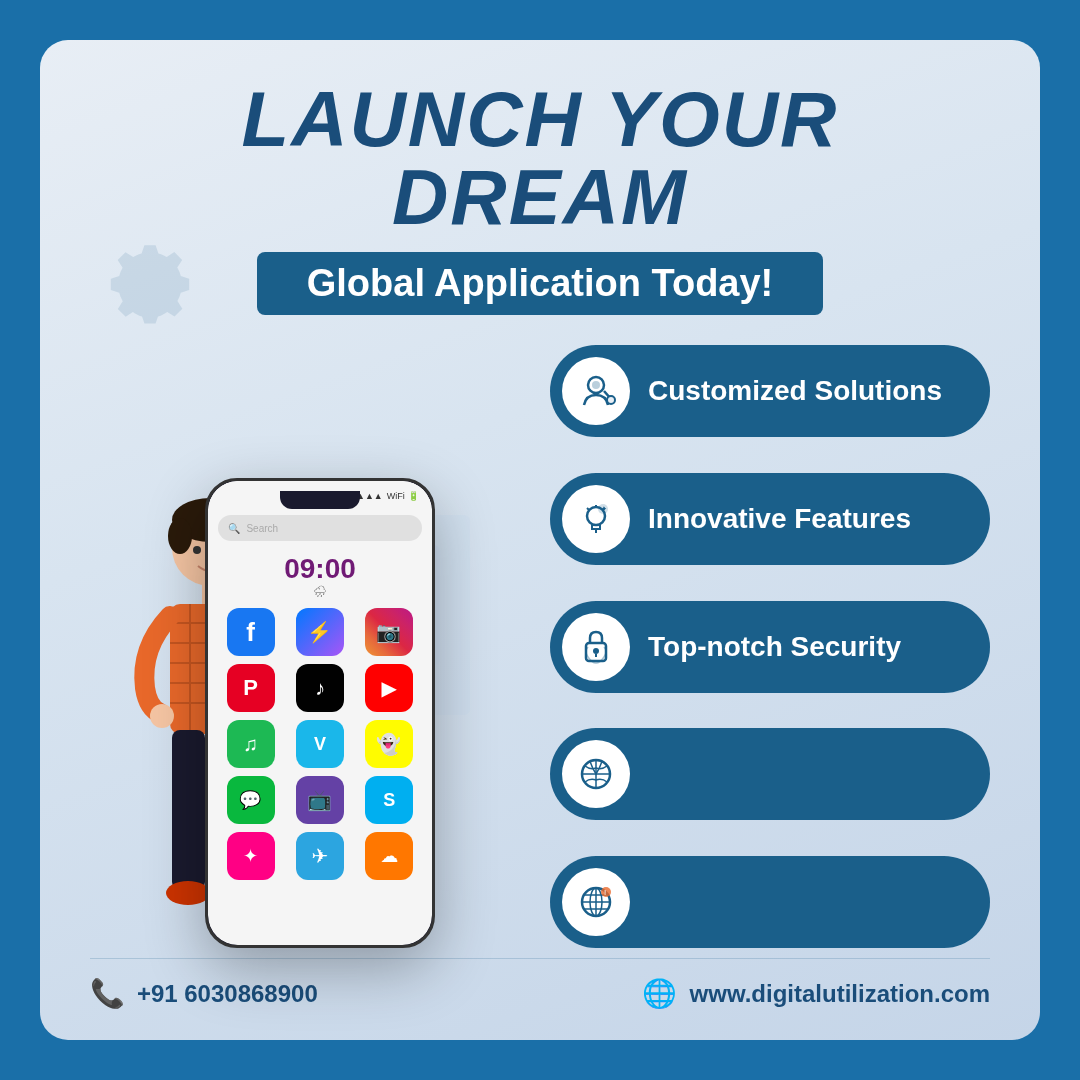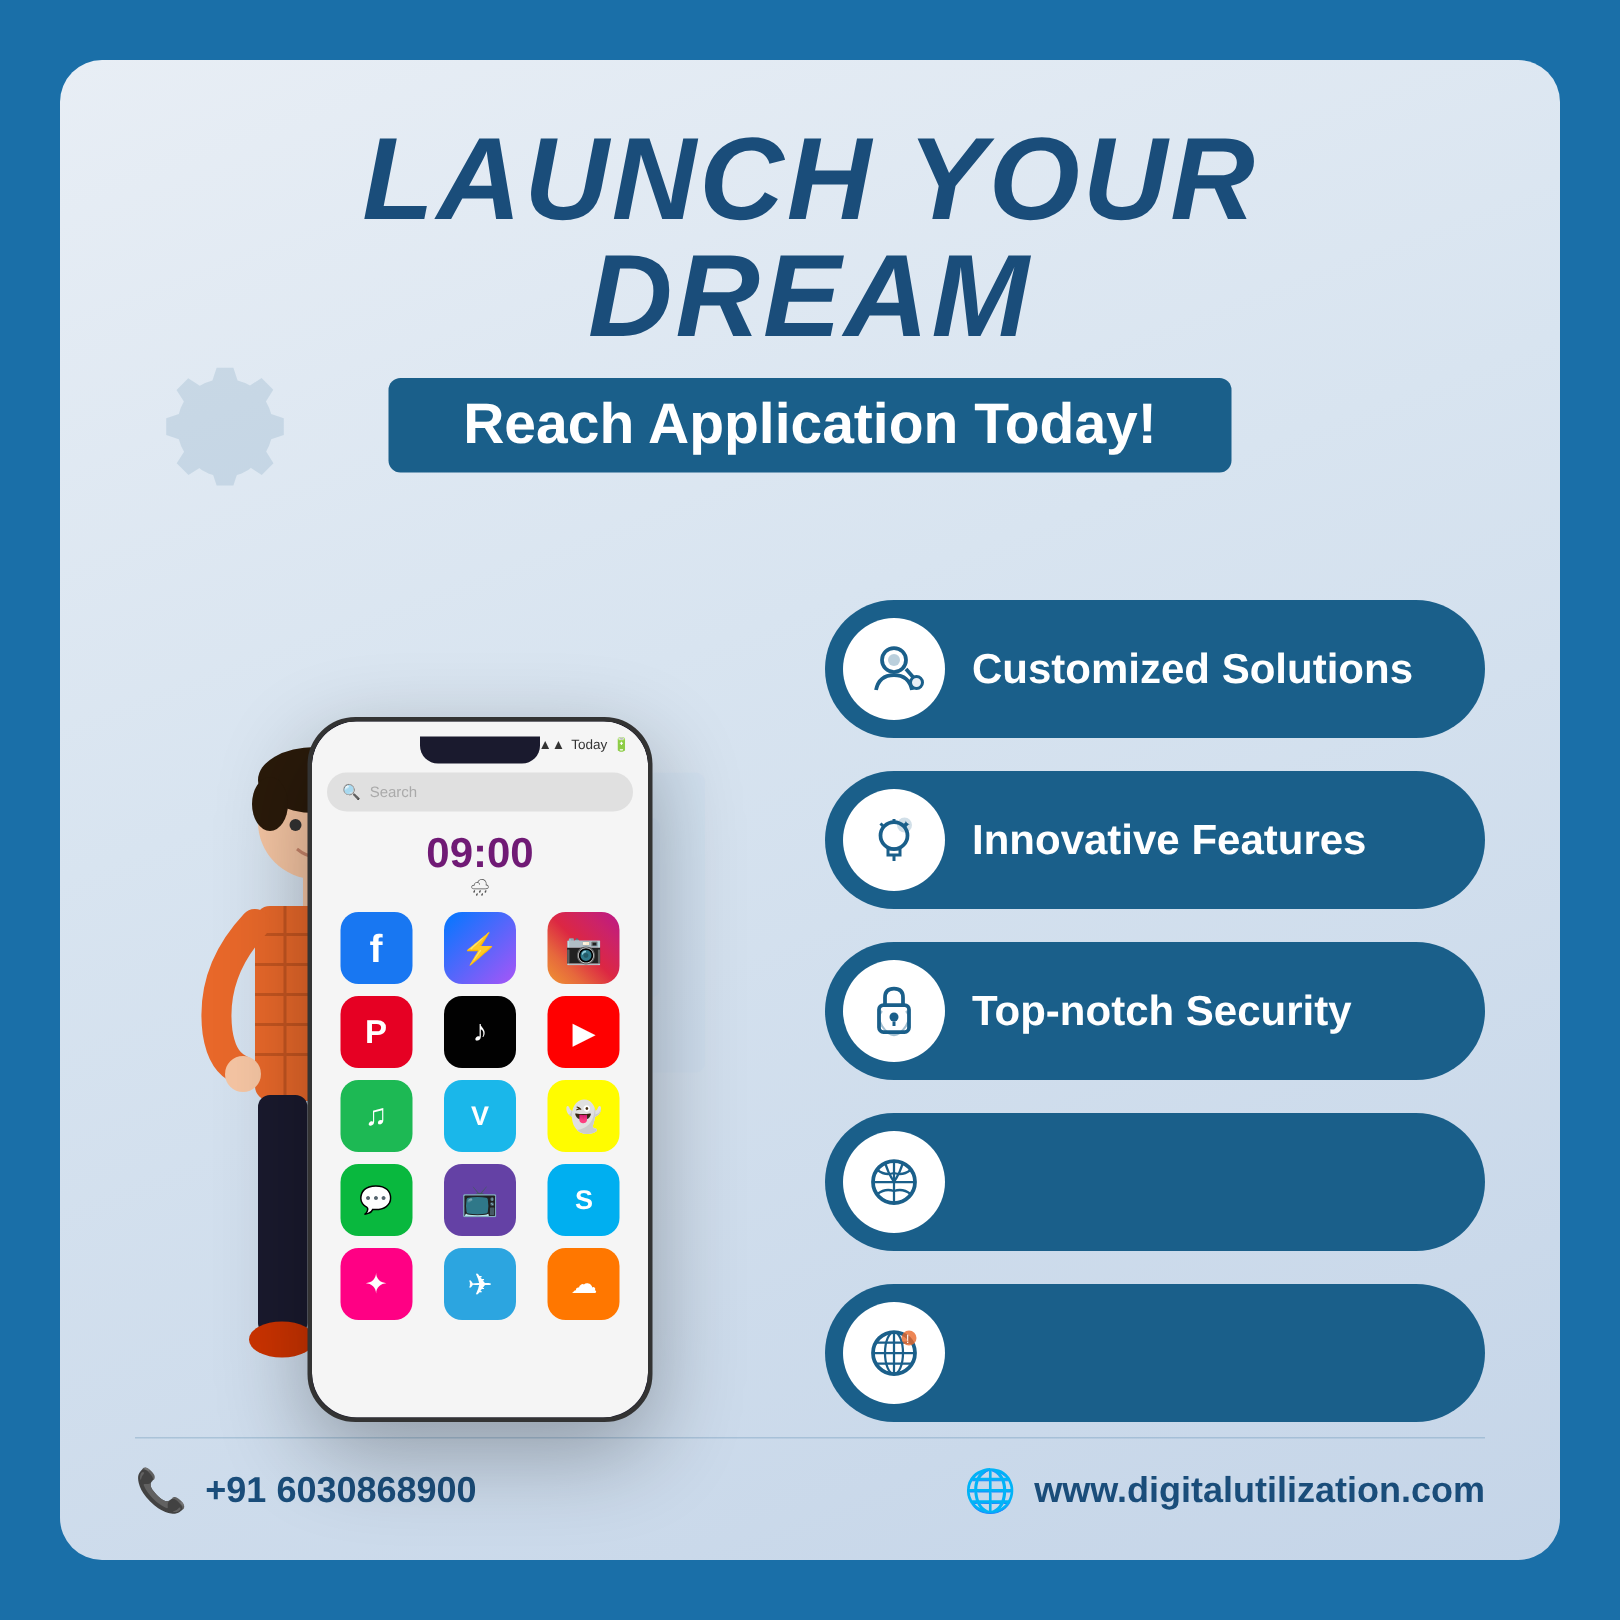"Reach Application Today!" div.subtitle-banner { text: Reach -> Global }
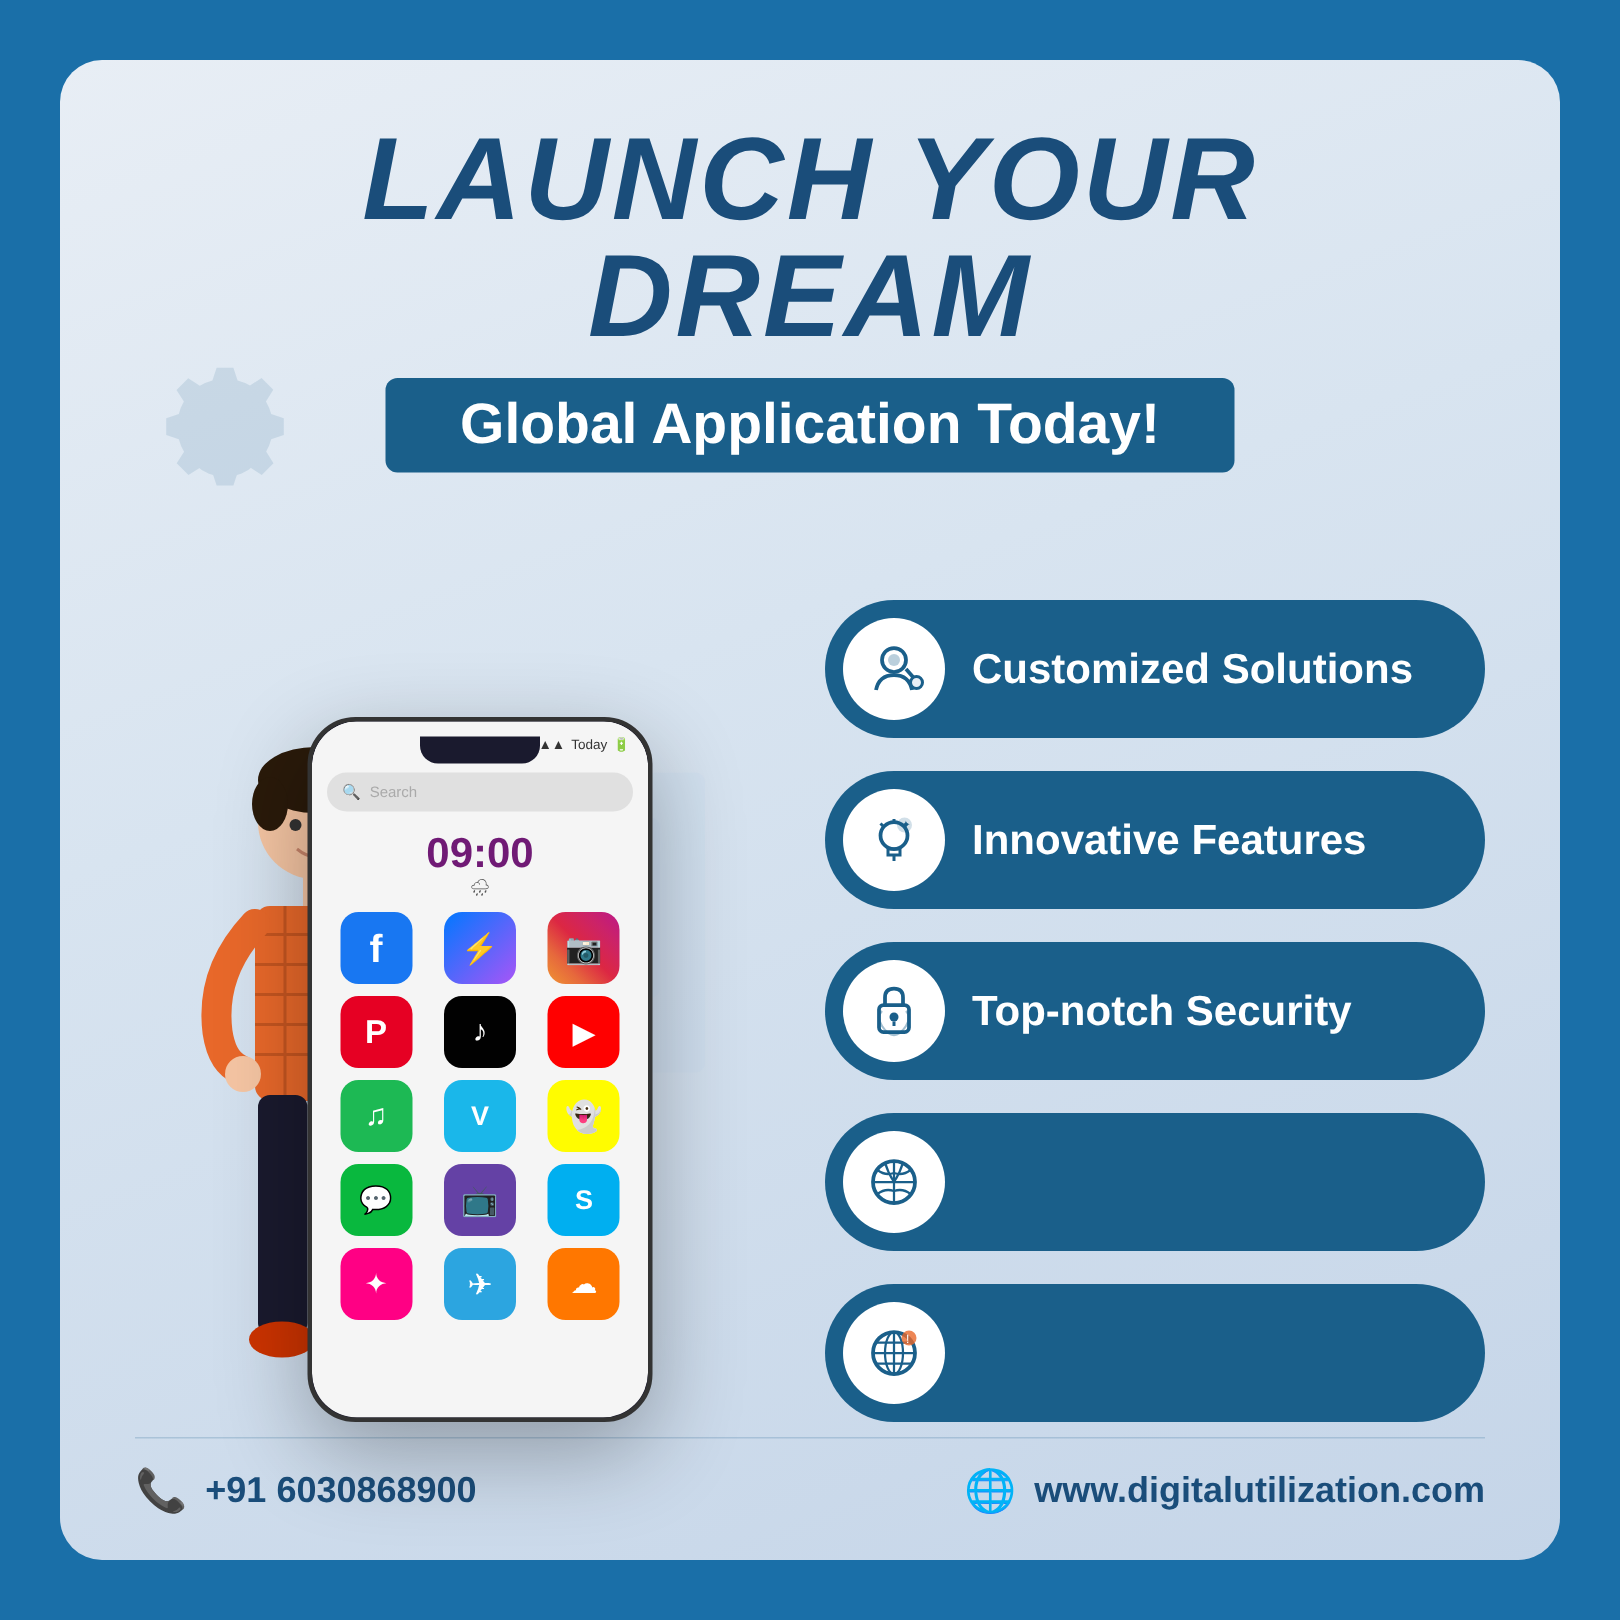"Customized Solutions" .right-side { justify-content: flex-end -> space-between }
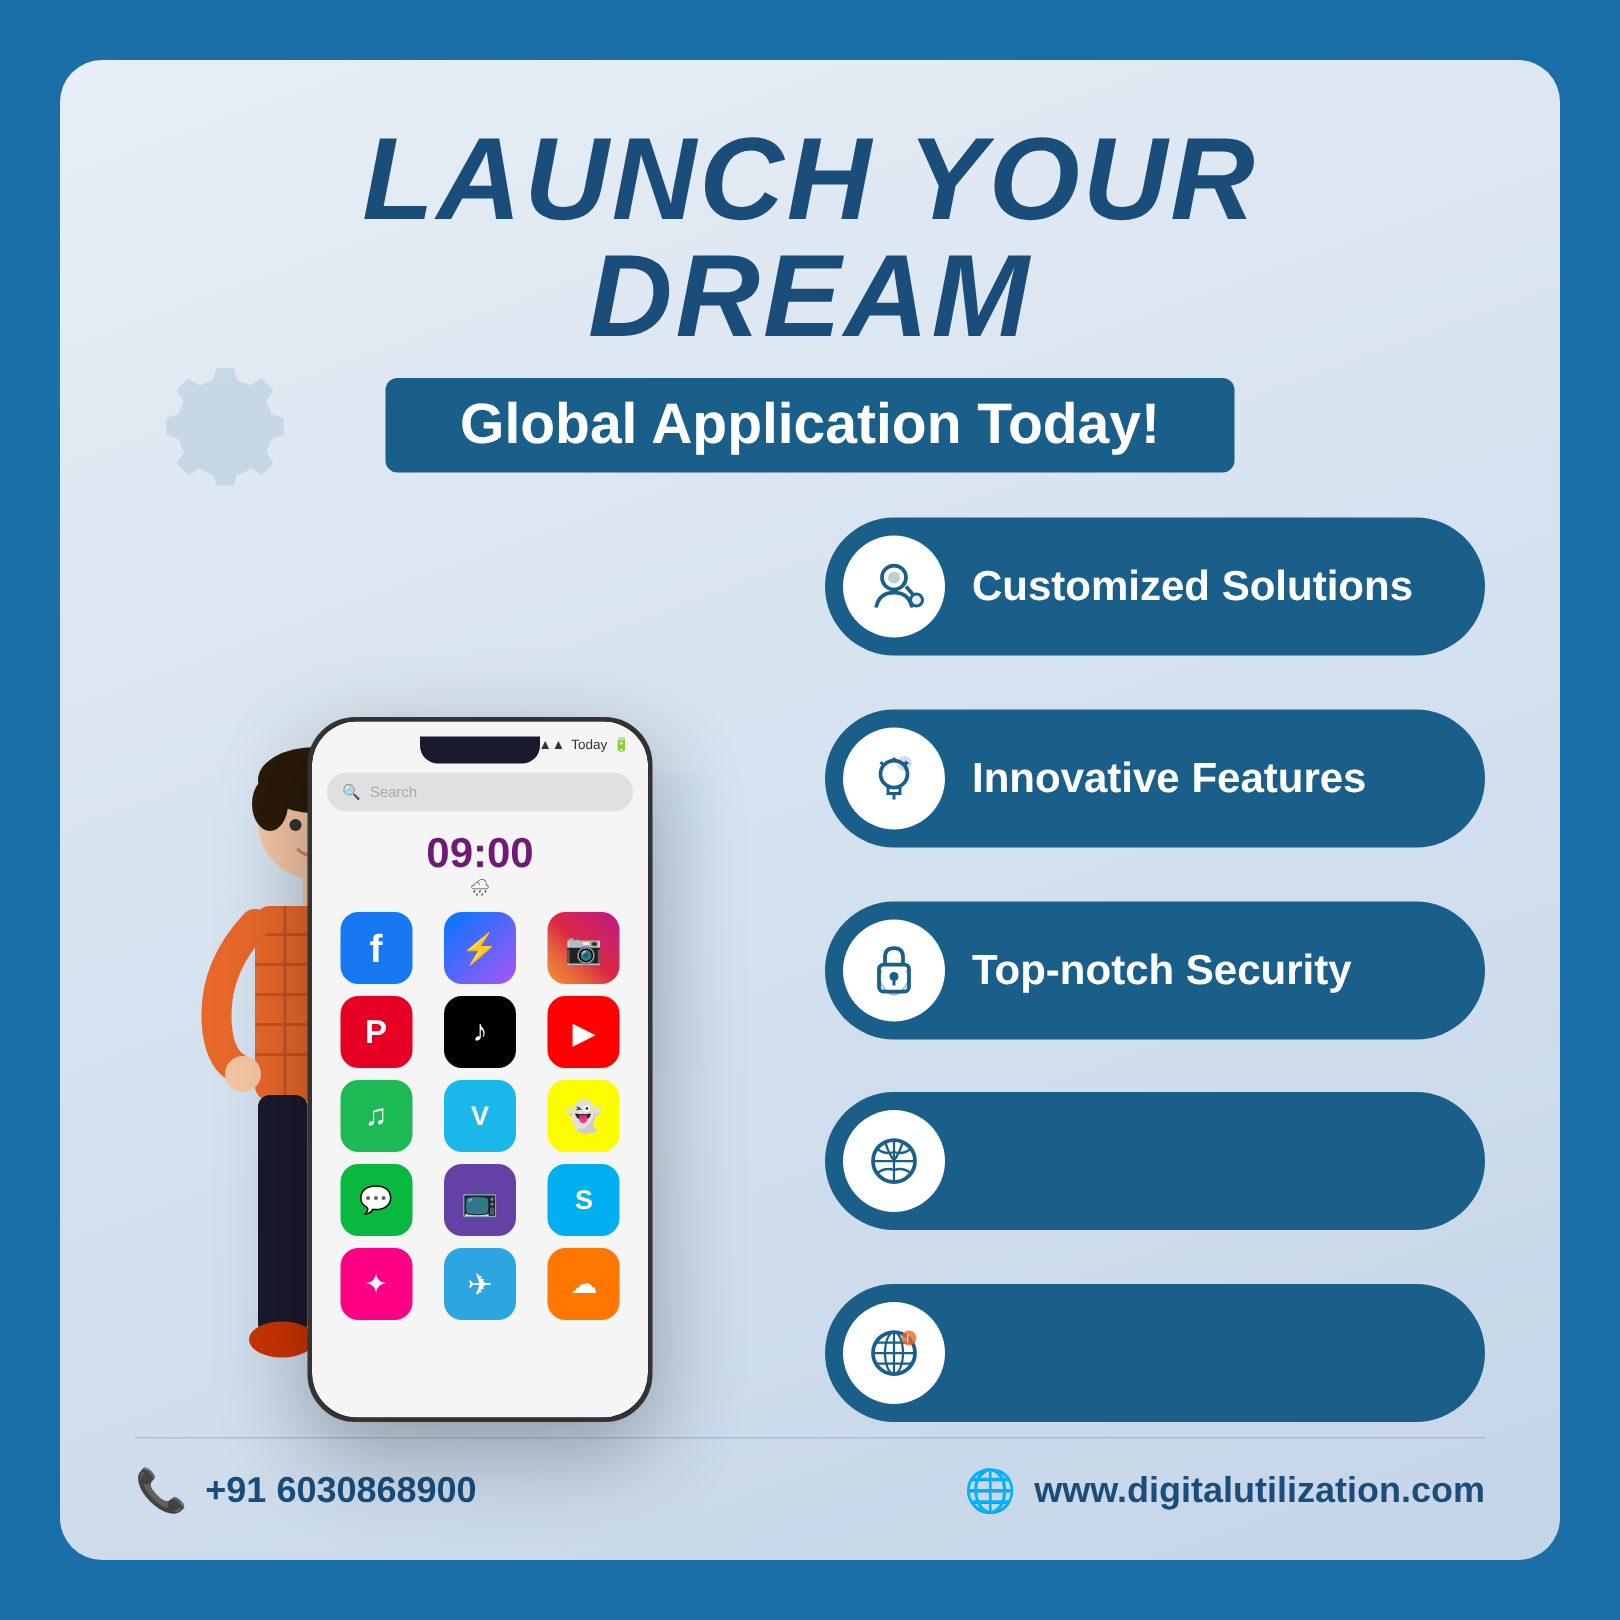"Today" span { text: Today -> WiFi }
